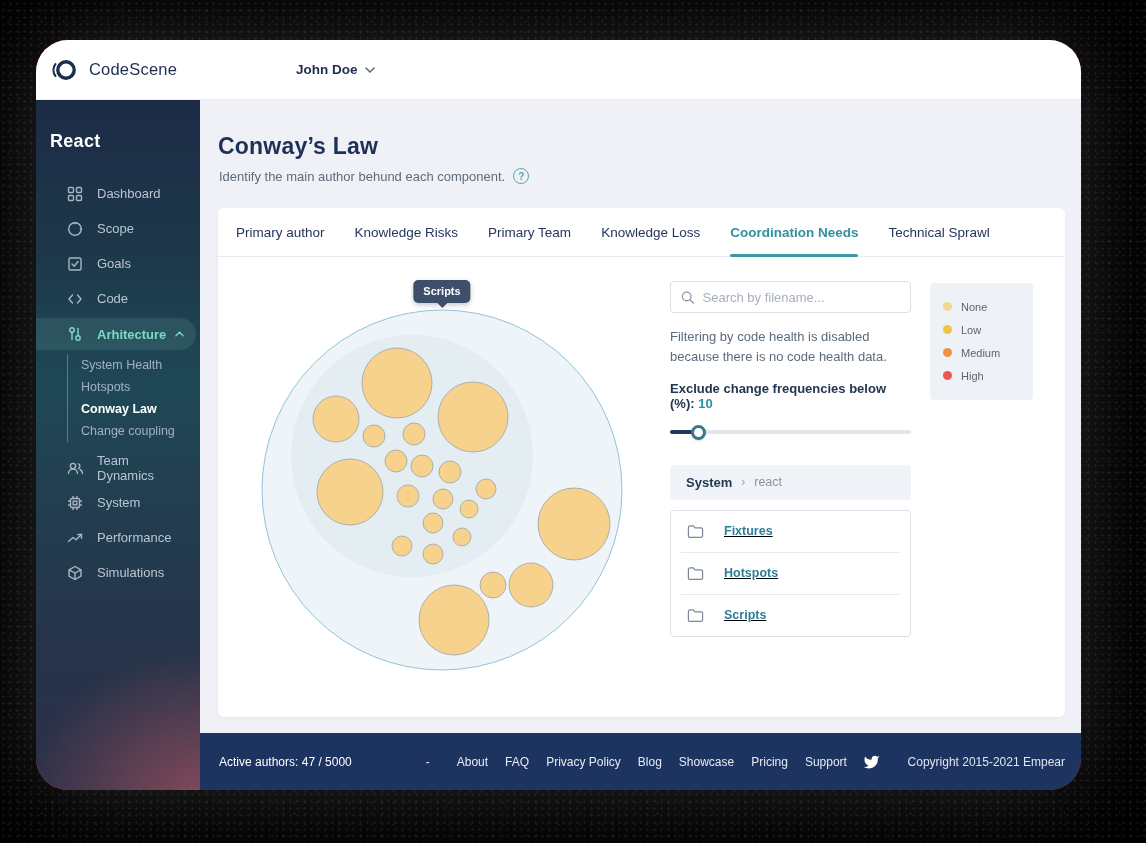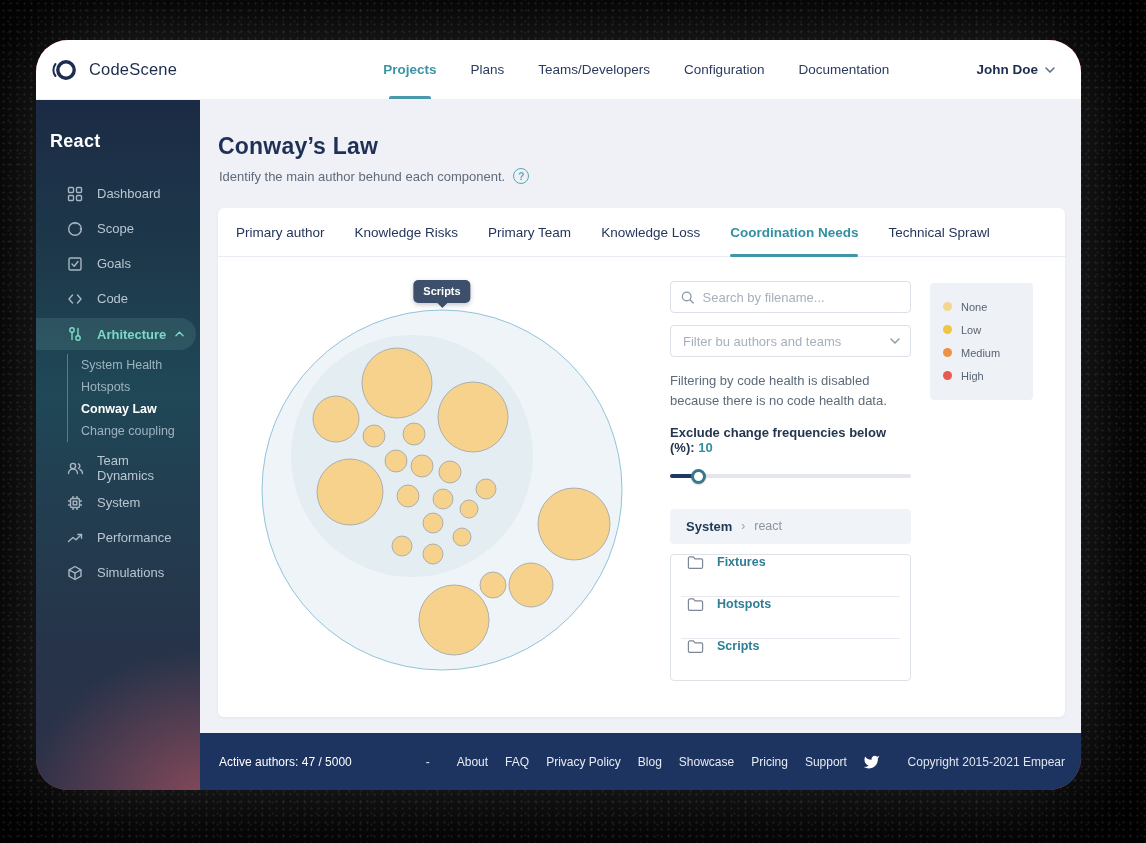"Projects" nav.hnav { html: <nav> <div>Projects</div> <div>Plans</div> <div>Teams/Developers</div> <div>Configuration</div> <div>Documentation</div> </nav> -> none }
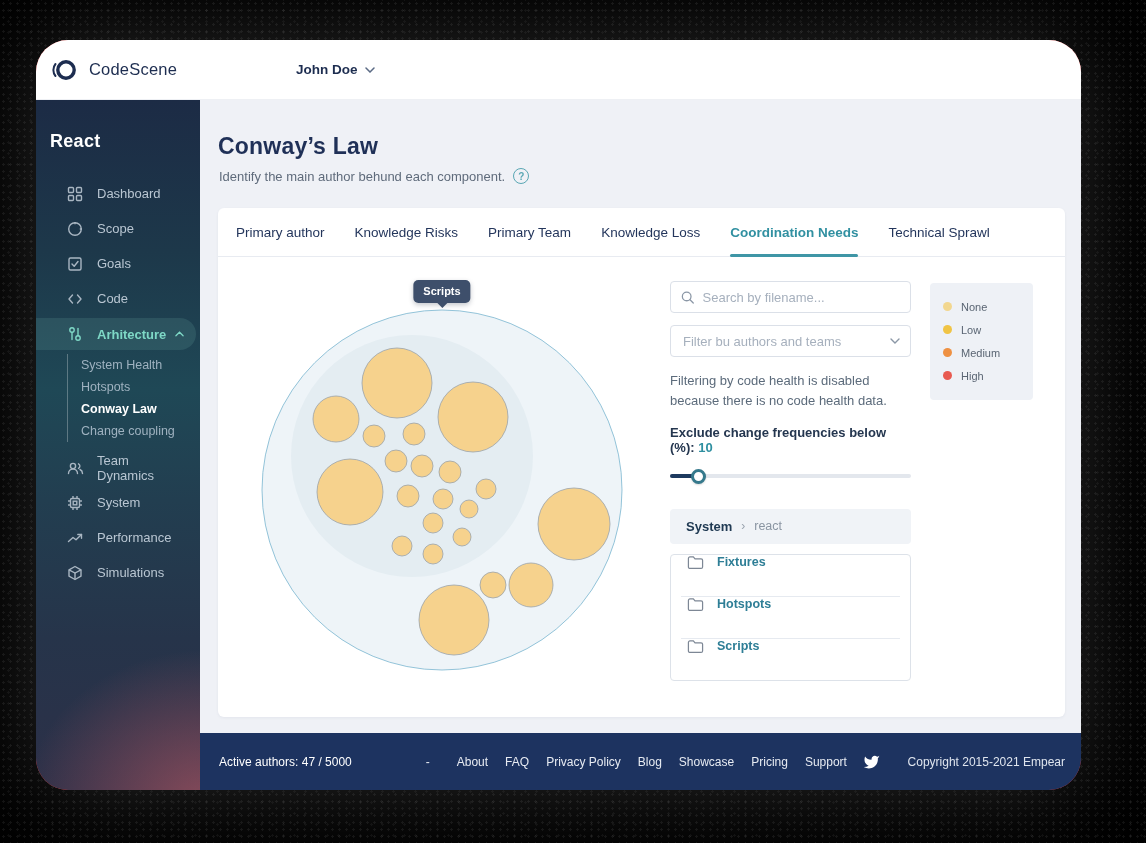"Filter bu authors and teams" div.select { html: <div> <span>Filter bu authors and teams</span> <svg> <polyline></polyline> </svg> </div> -> none }
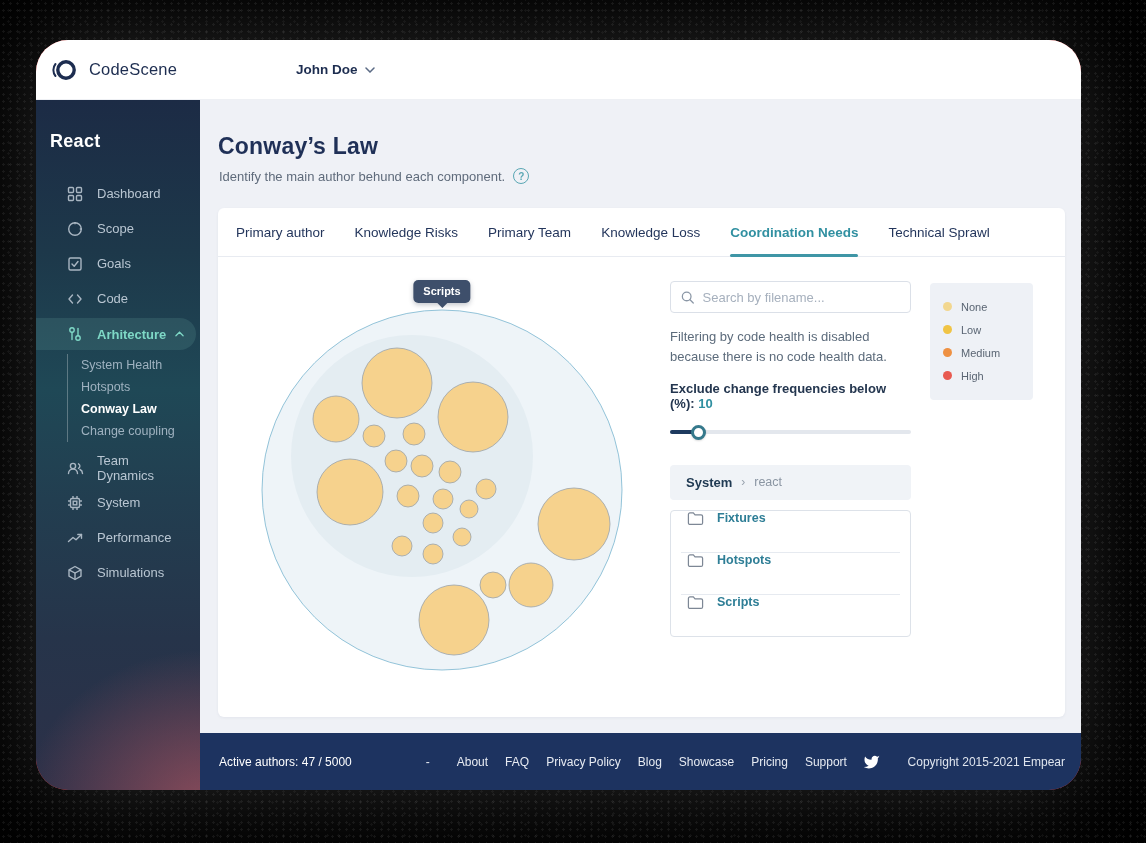"Fixtures" .folder-row { align-items: none -> center; gap: 13px -> 20px; text-decoration: none -> underline }
